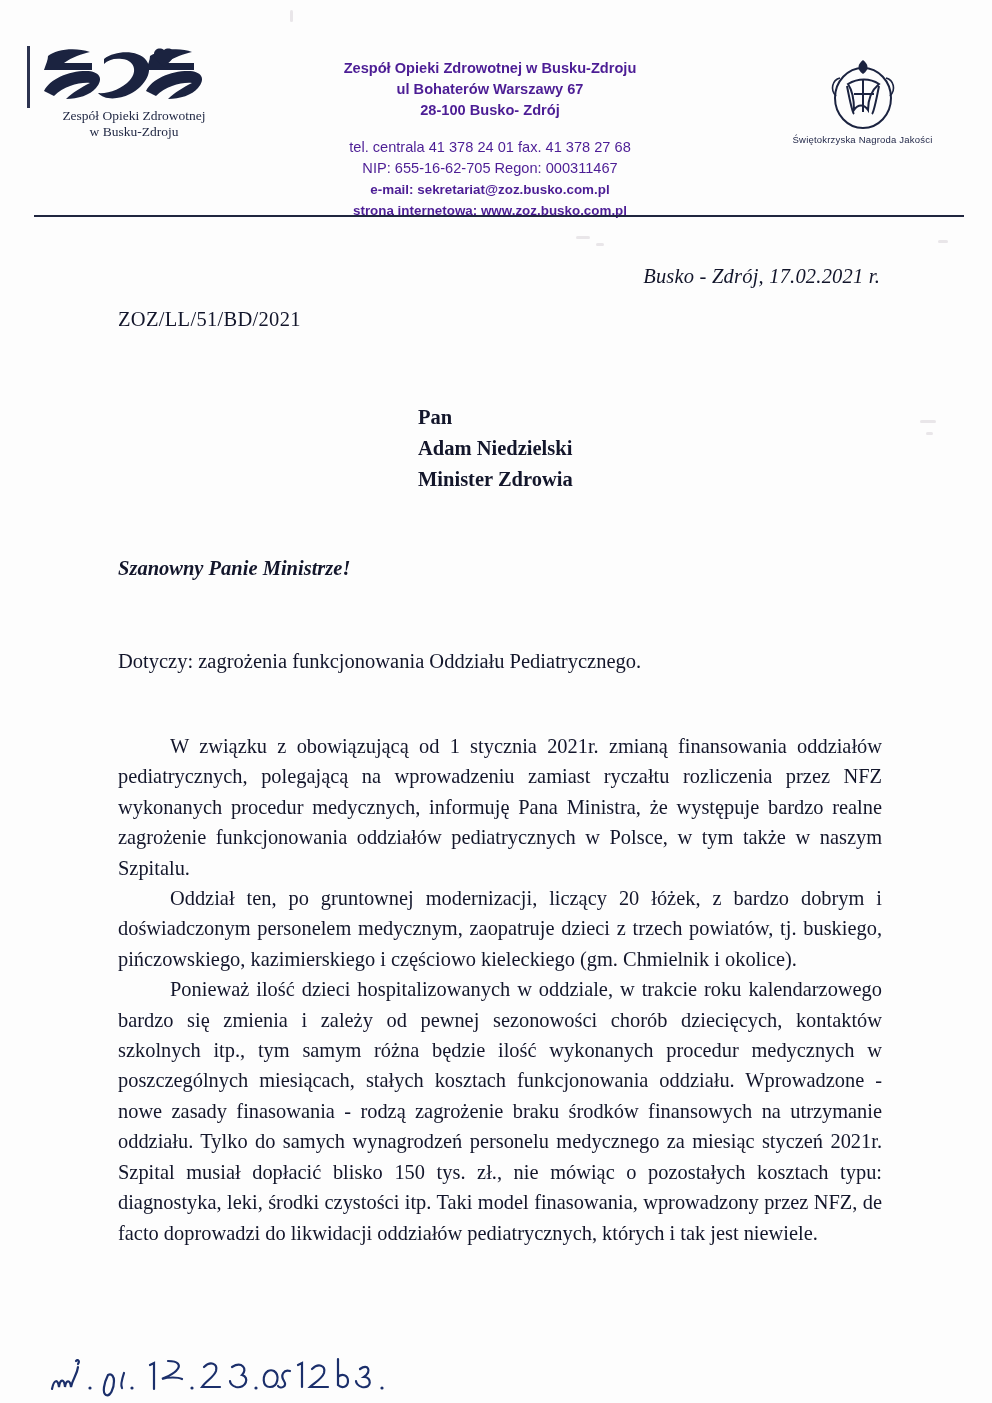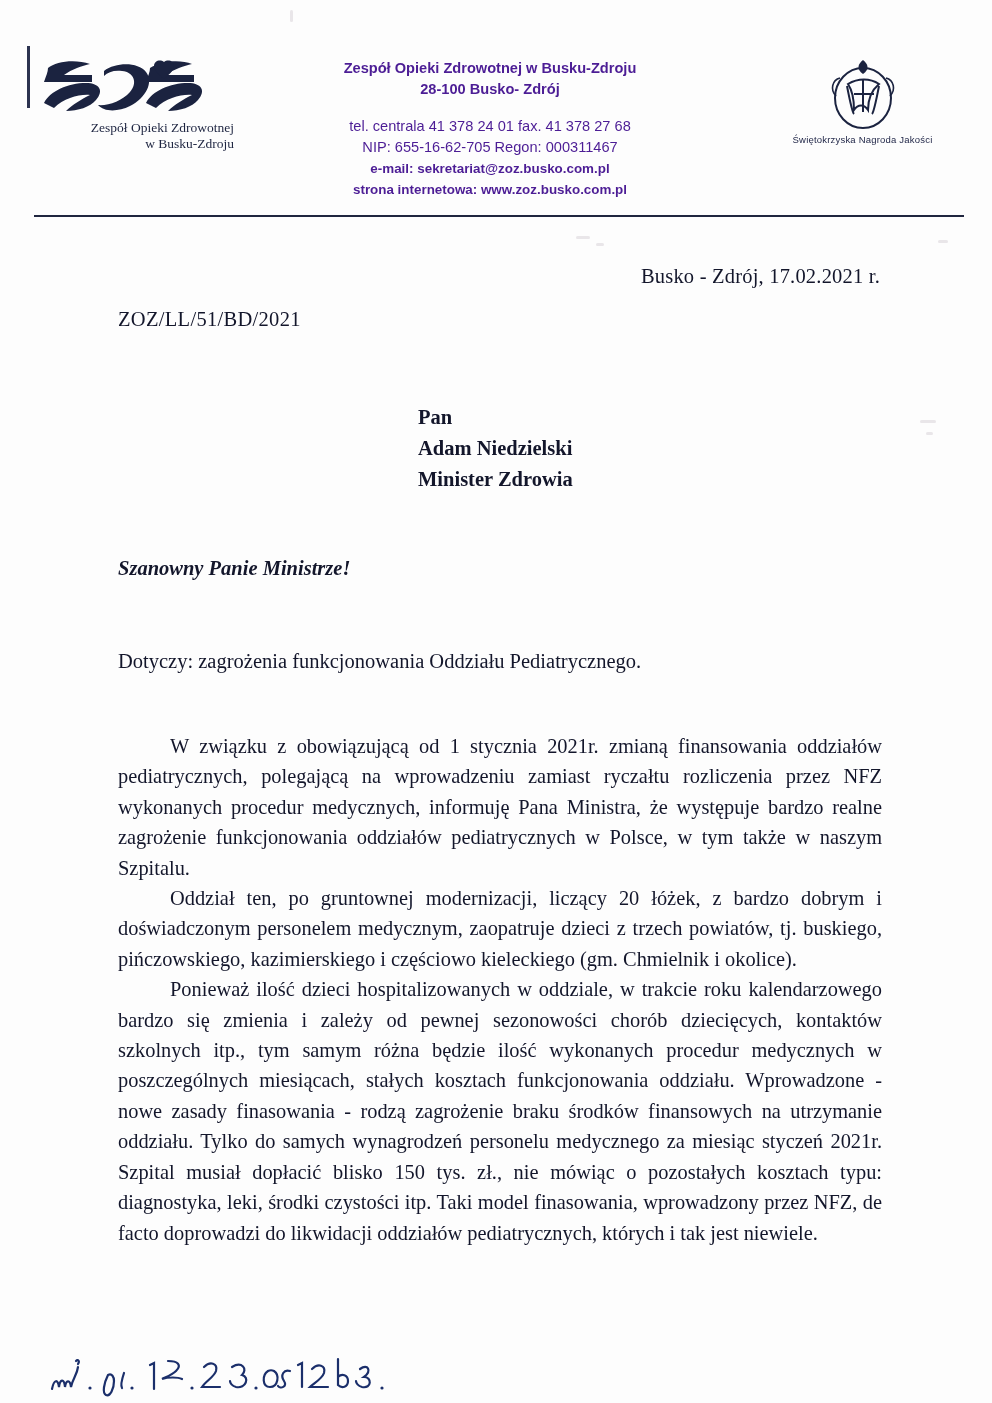"ul Bohaterów Warszawy 67" div.ln { html: none -> <div>ul Bohaterów Warszawy 67</div> }
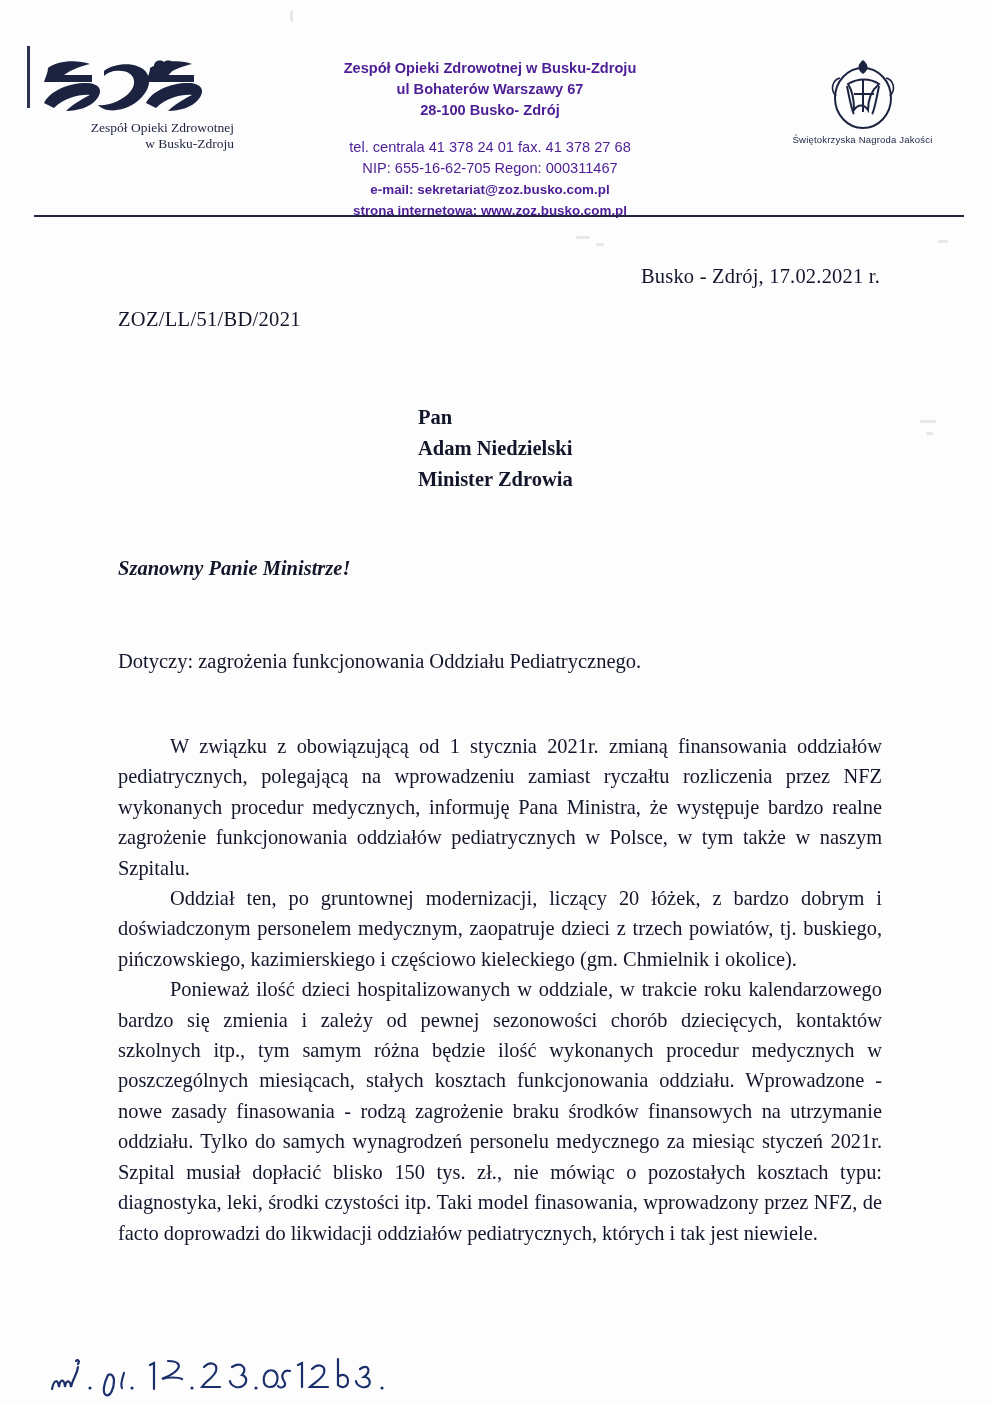"Zespół Opieki Zdrowotnej" .logo-block { text-align: right -> center; top: 18px -> 6px }
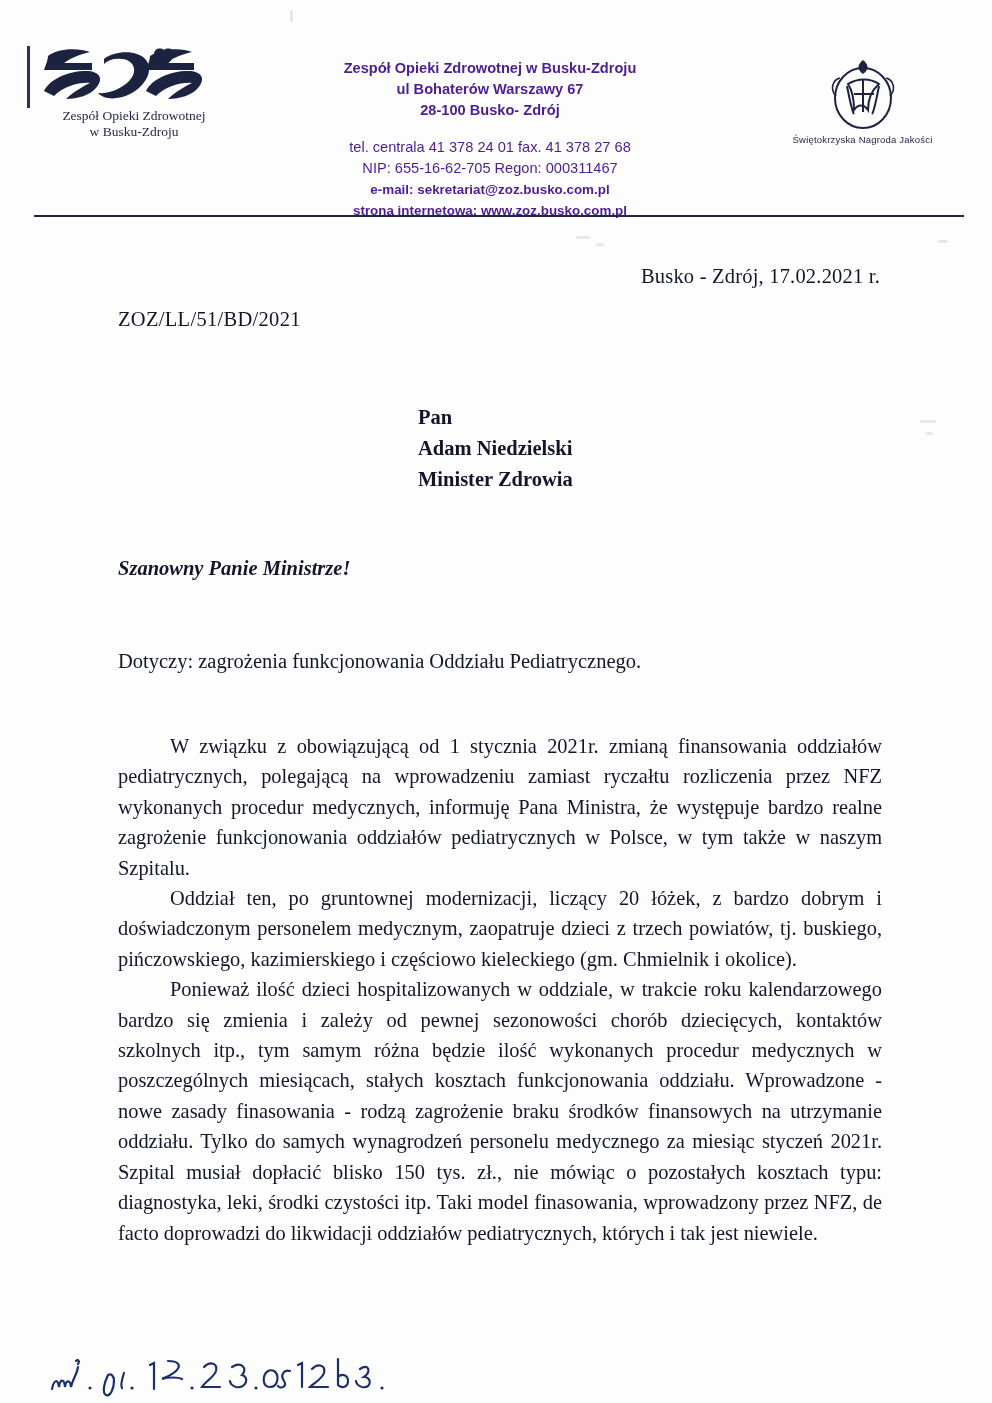"Busko - Zdrój, 17.02.2021 r." .place-date { font-style: none -> italic }
